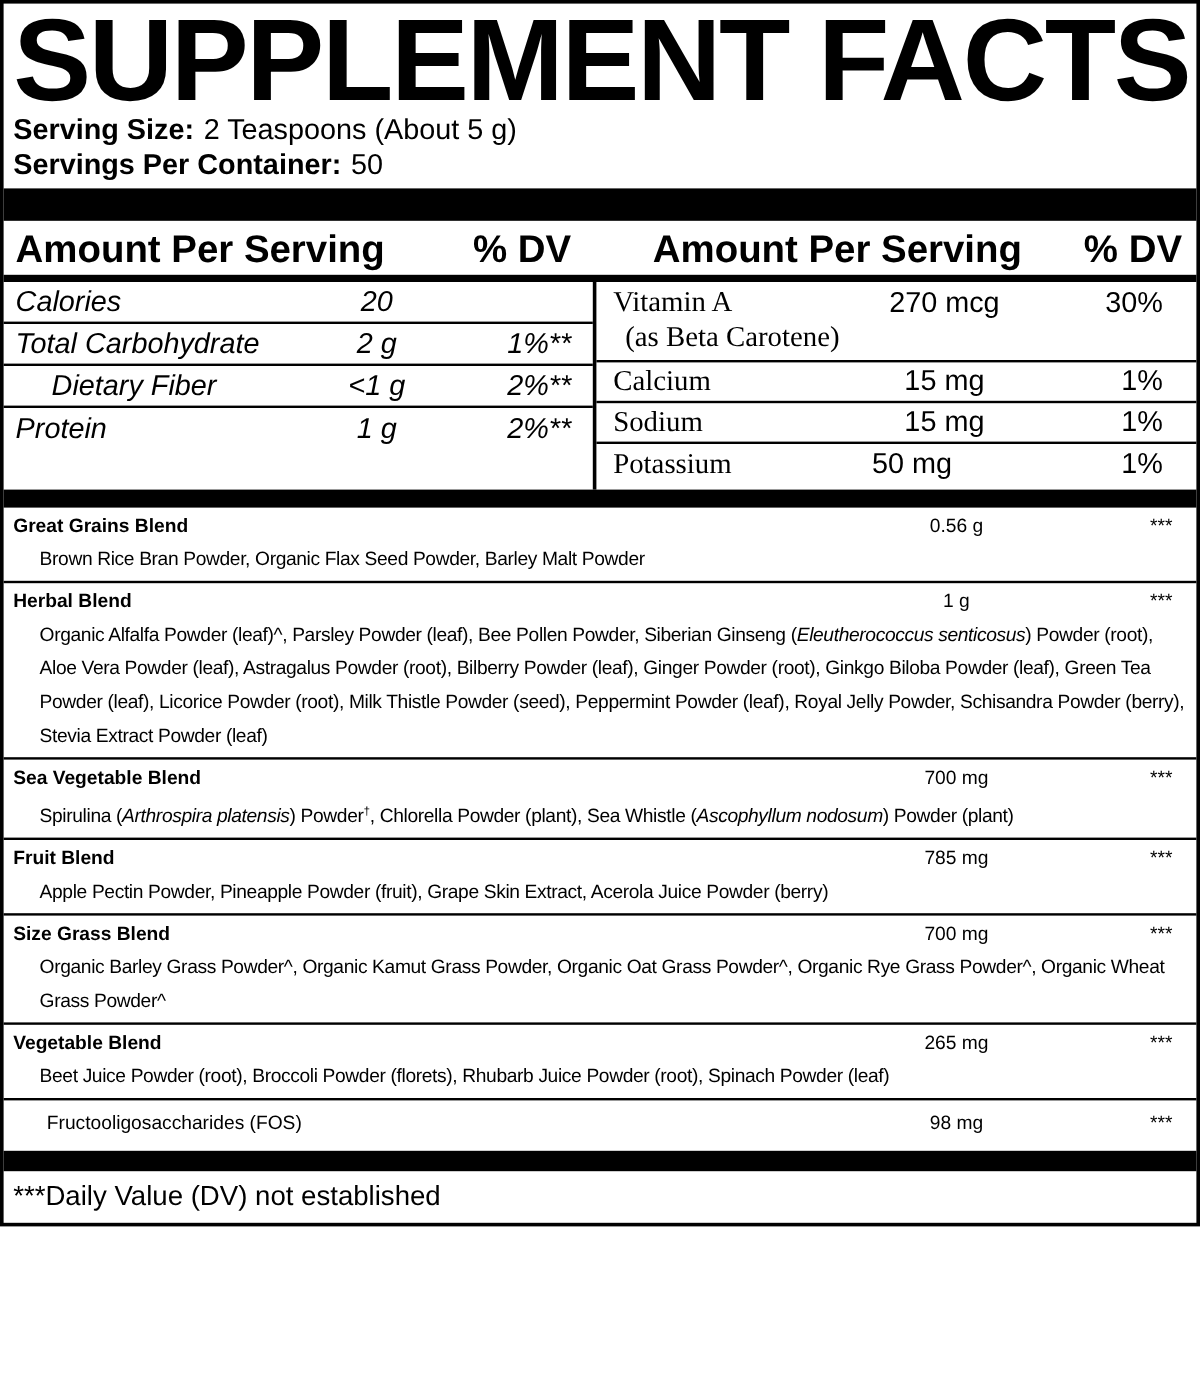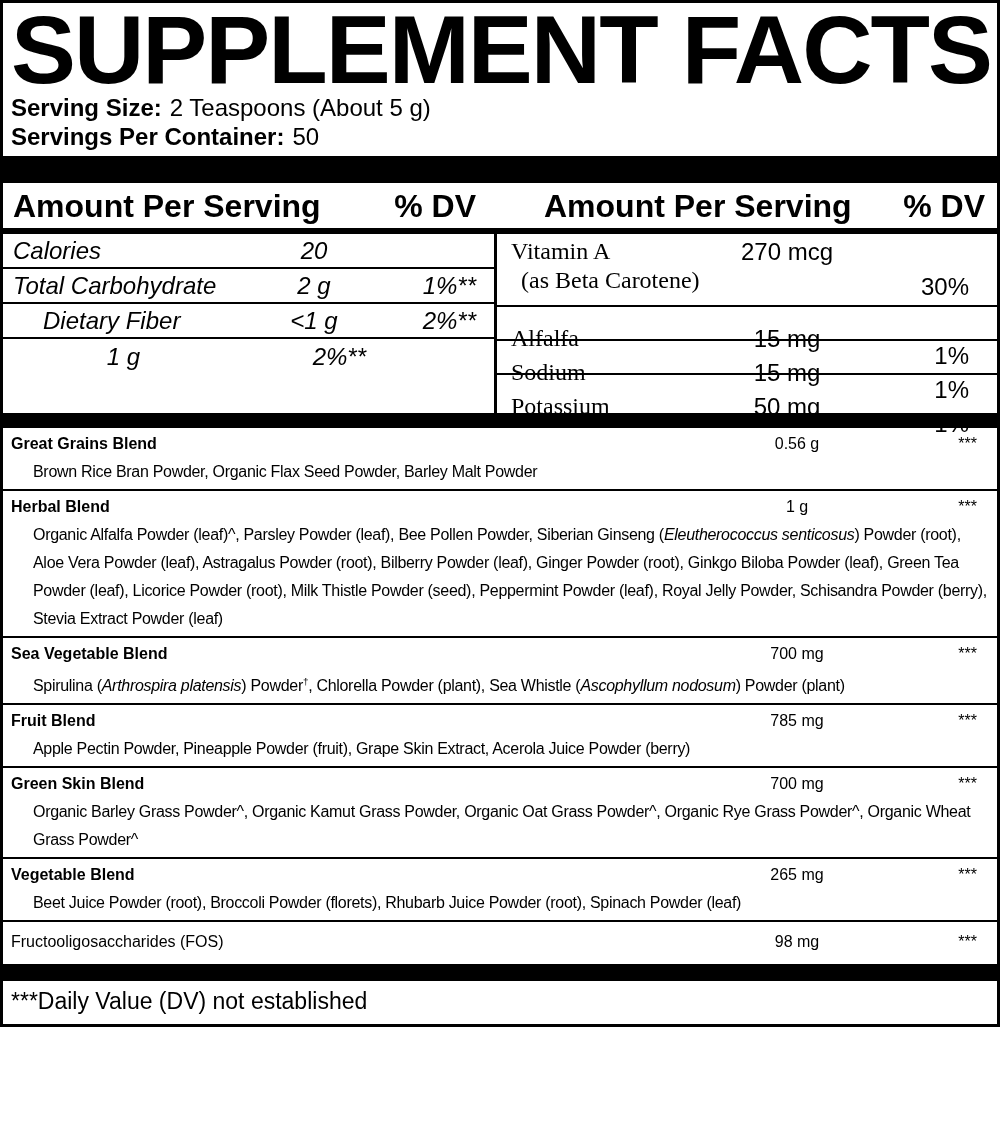"30%" .rrow .dvv { margin-top: 35px -> none }
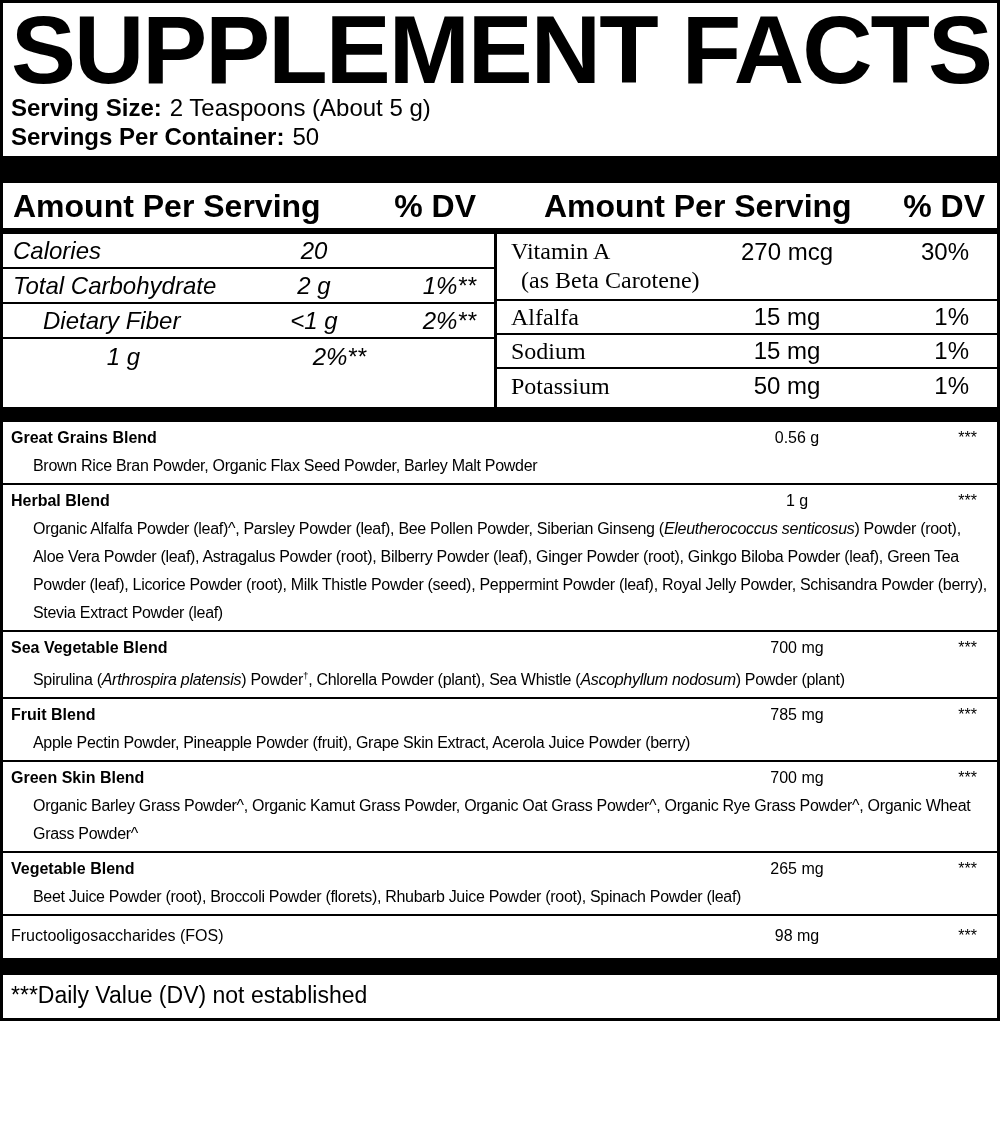"Alfalfa" span.nm { text: Alfalfa -> Calcium }
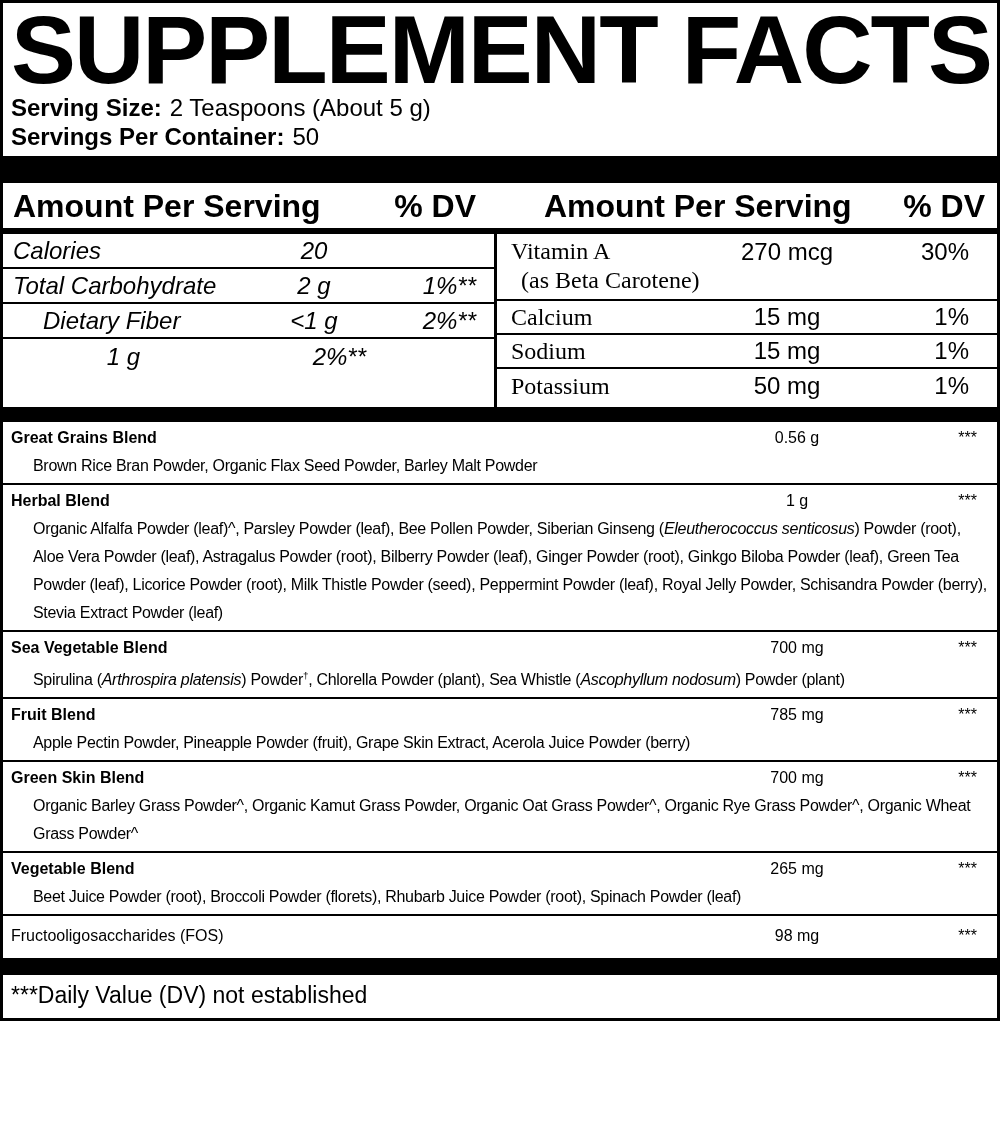"Protein" span.nm { html: none -> <span>Protein</span> }
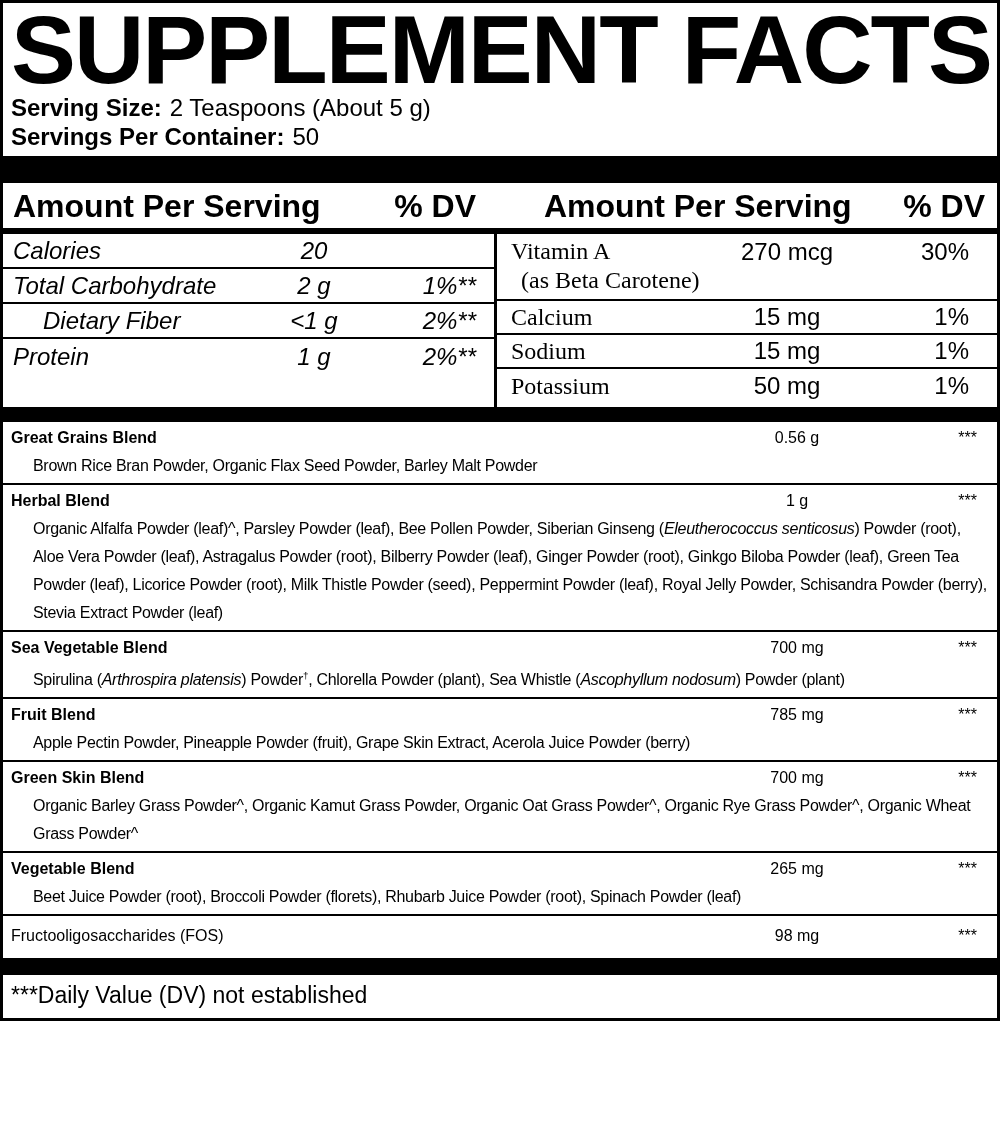"Potassium" .rrow:last-child { gap: none -> 27px }
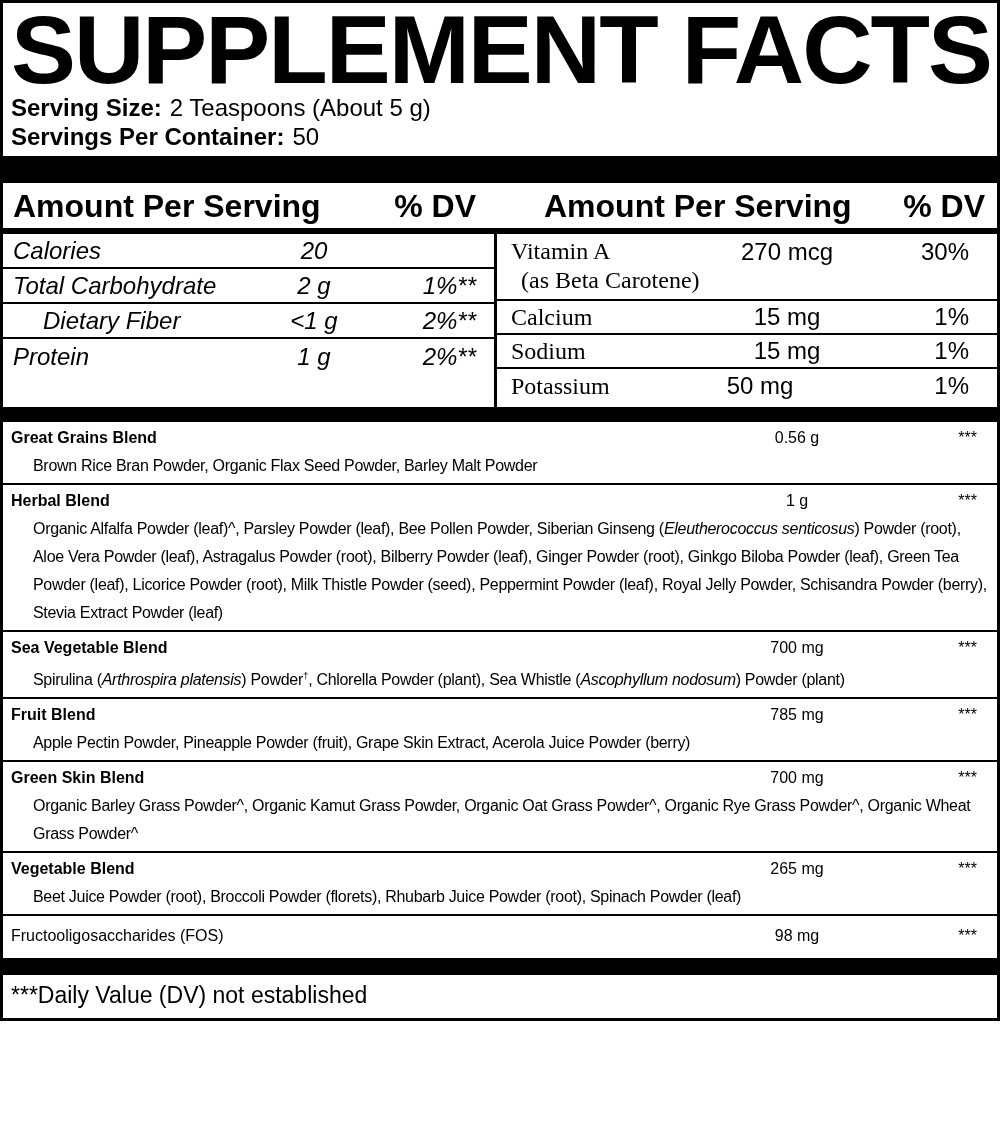"Green Skin Blend" span.bname { text: Green Skin -> Size Grass }
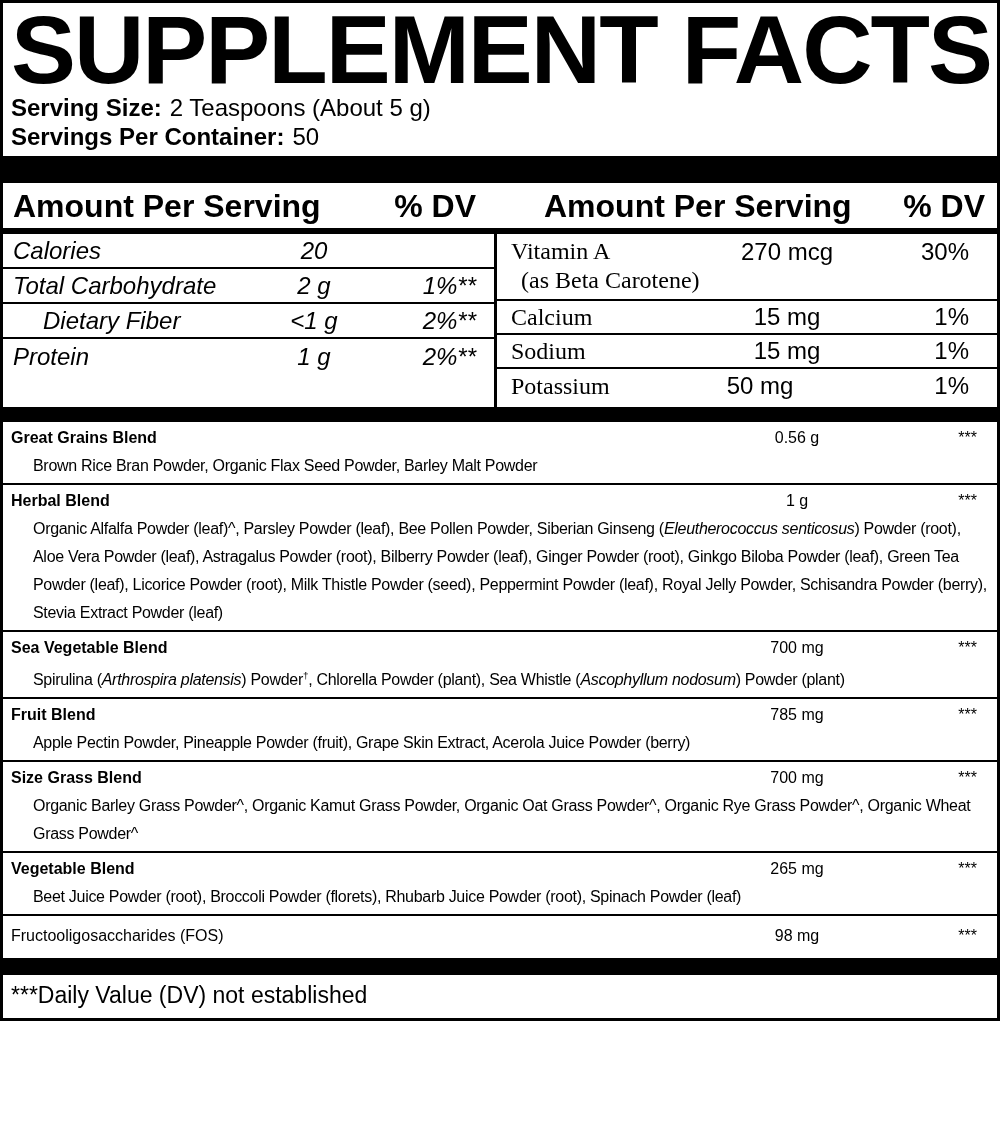"Fructooligosaccharides (FOS)" .bsec:last-child { margin-left: none -> 28px }
